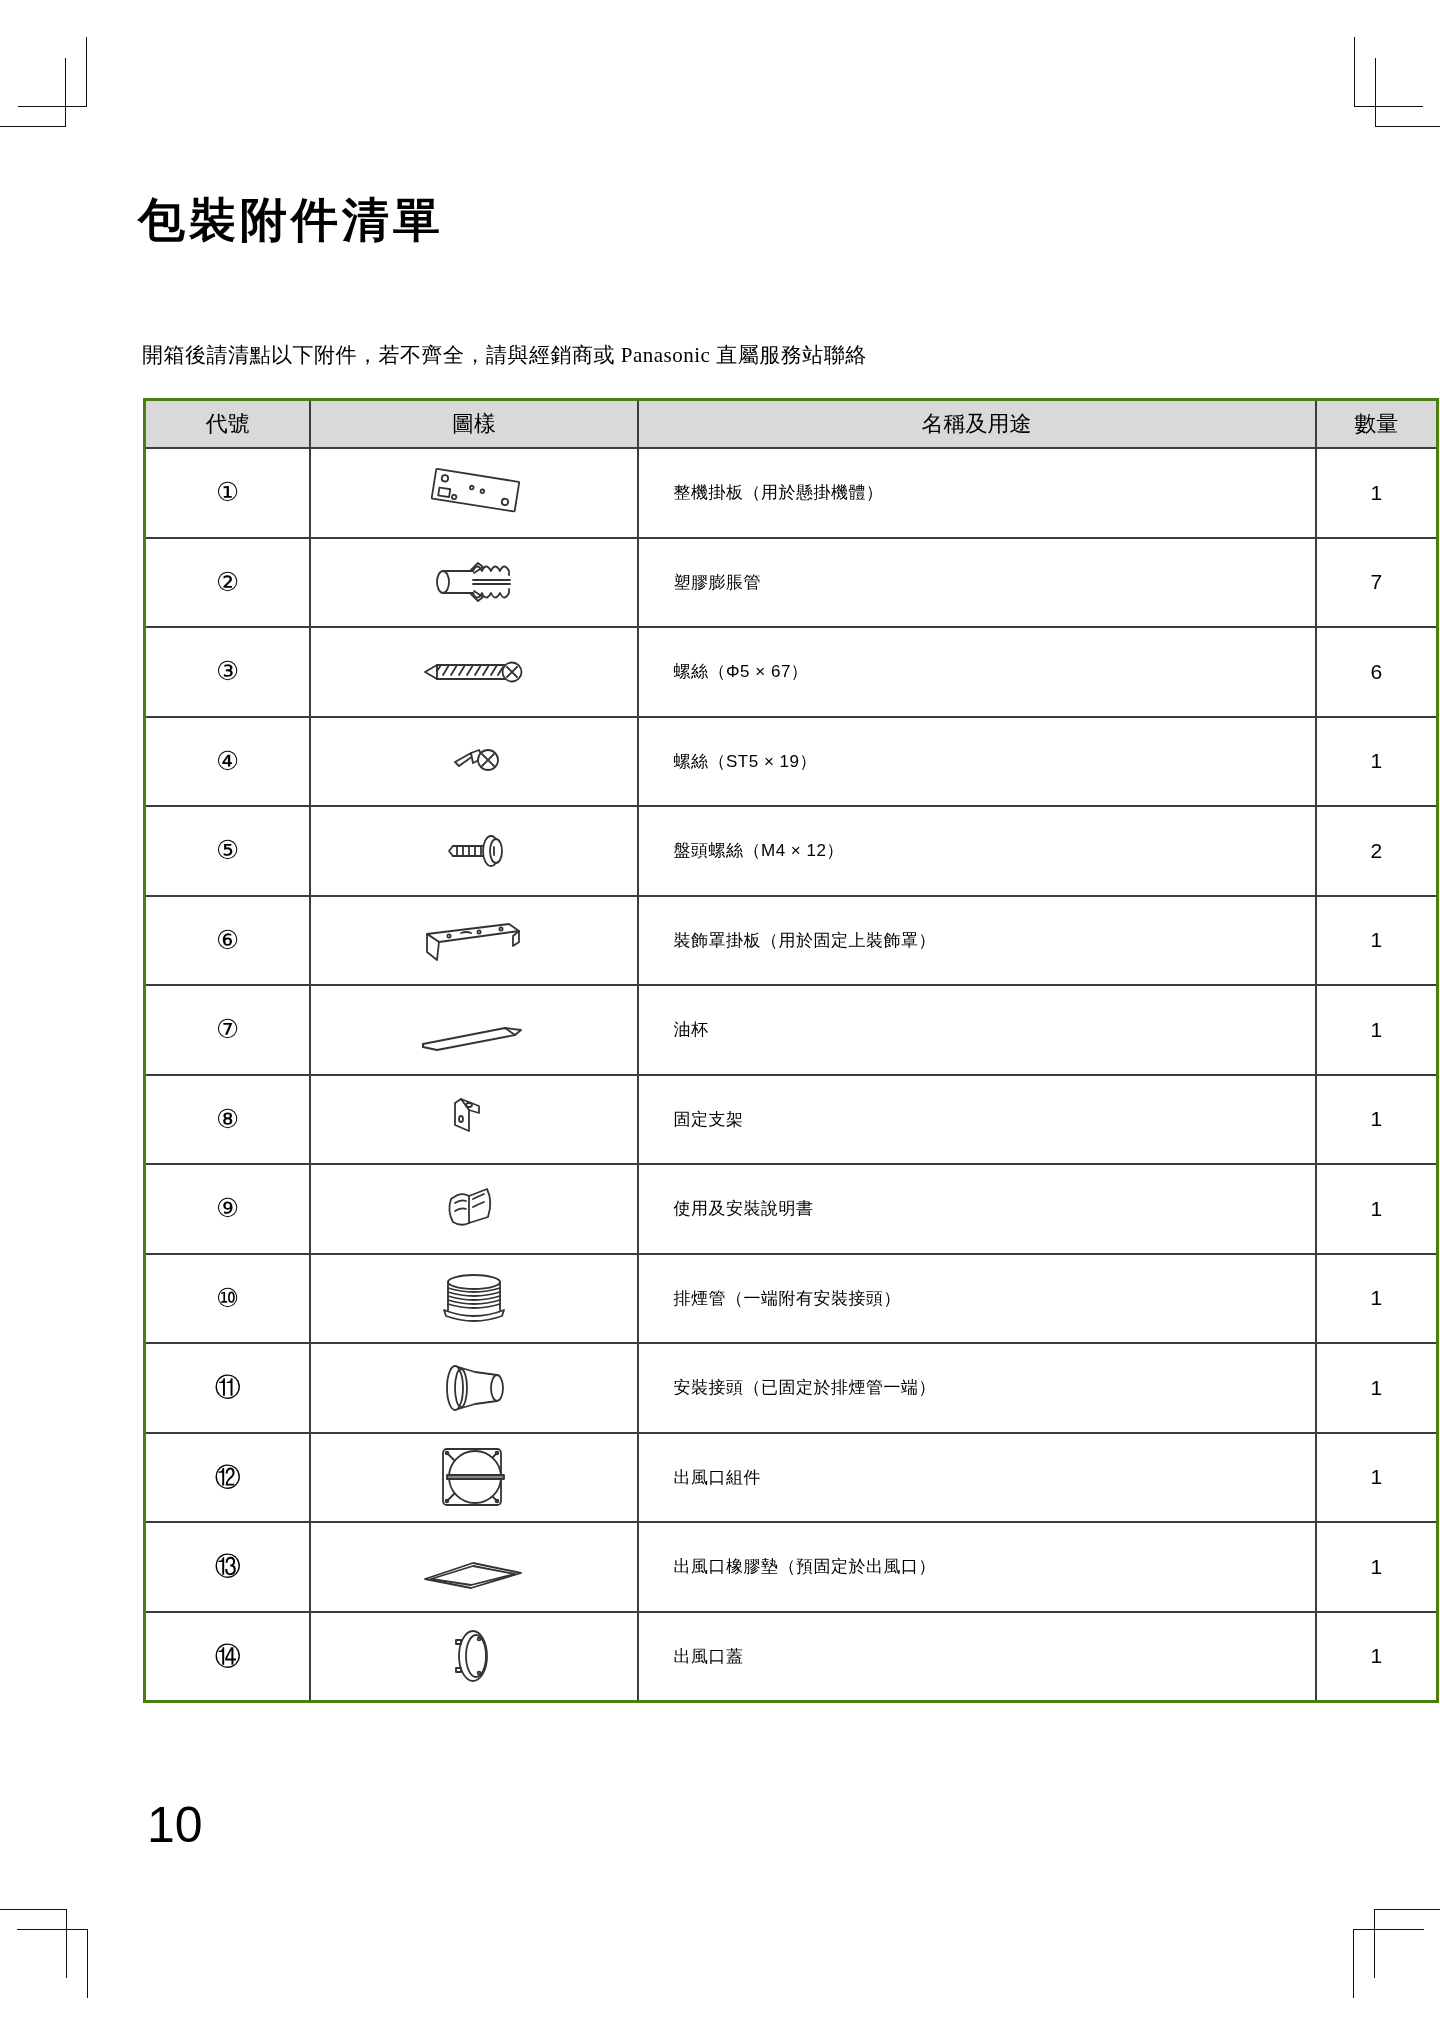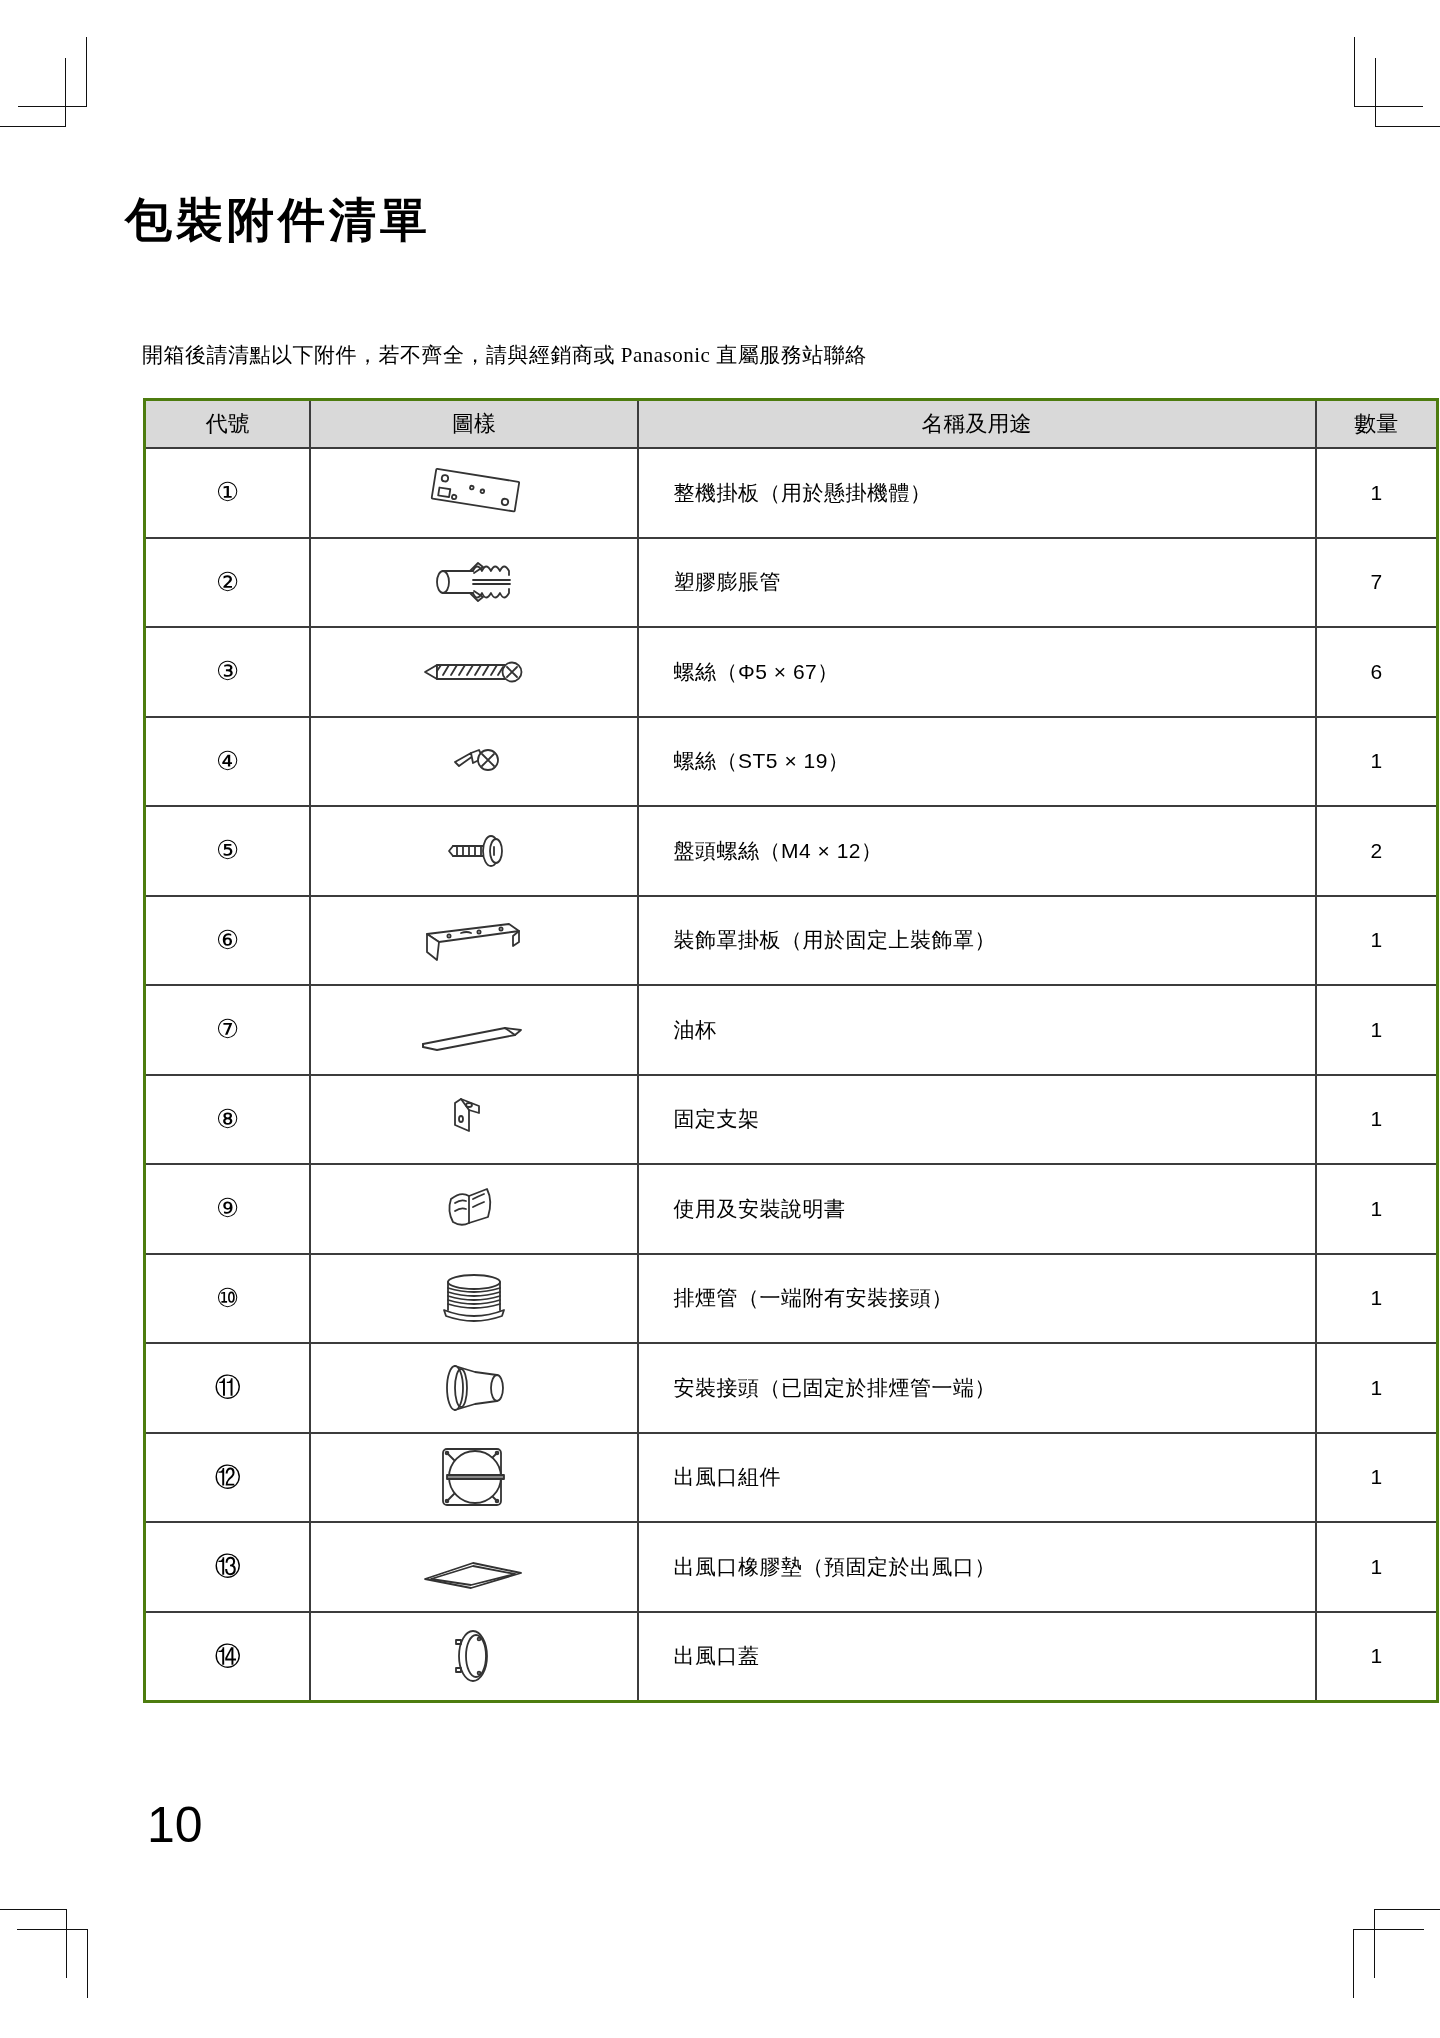"包裝附件清單" .page-title { left: 125px -> 138px }
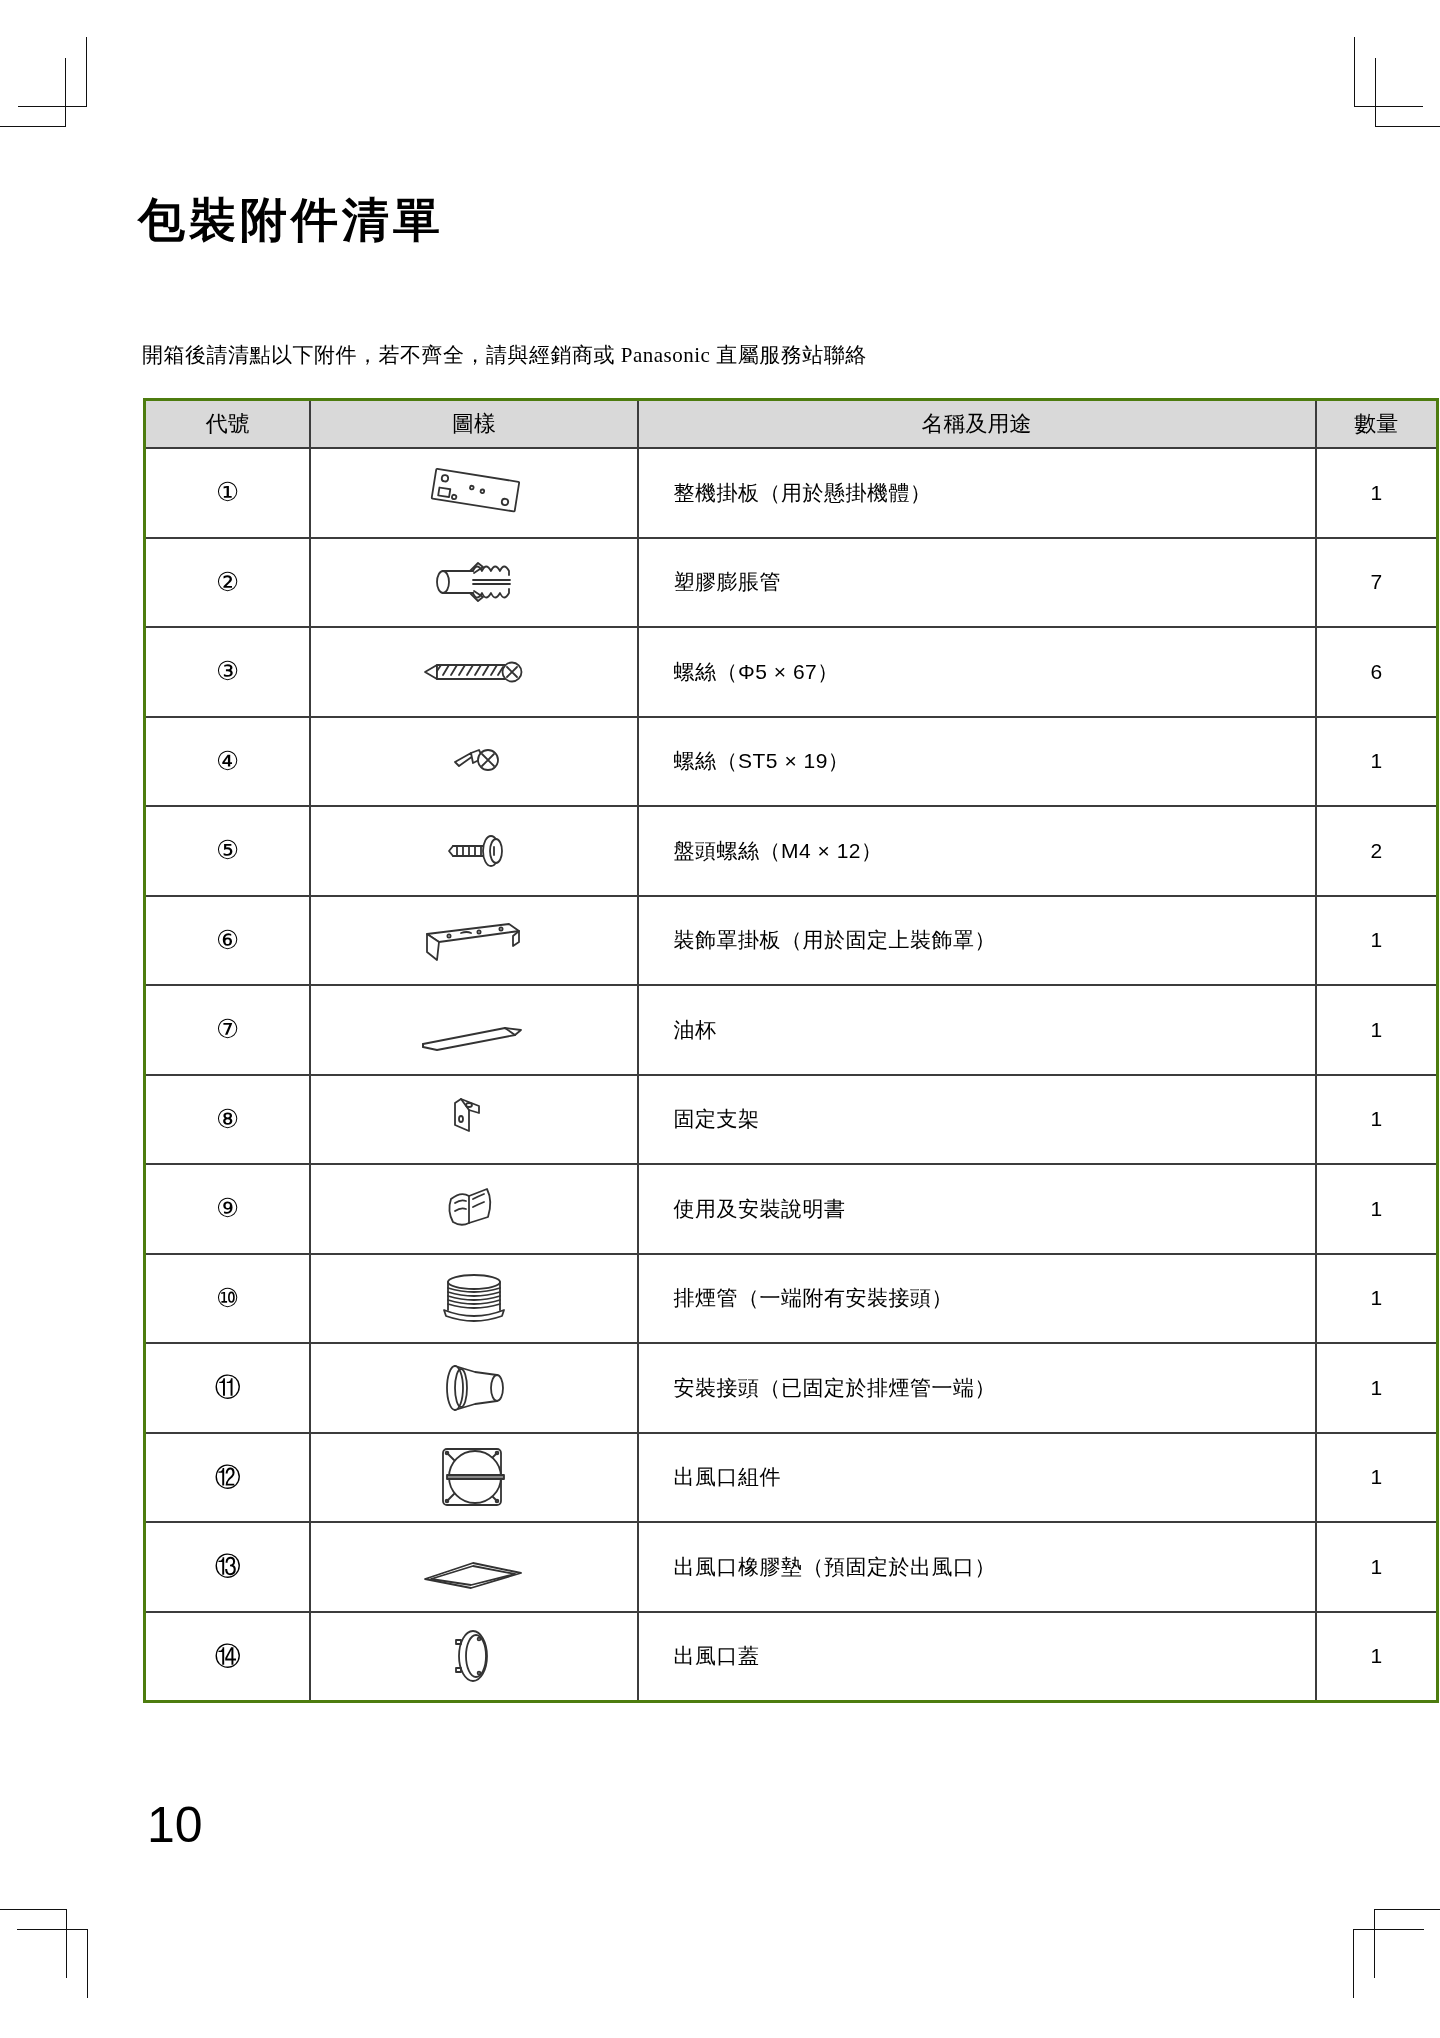"整機掛板（用於懸掛機體）" td.c-name { font-size: 21px -> 17px }
